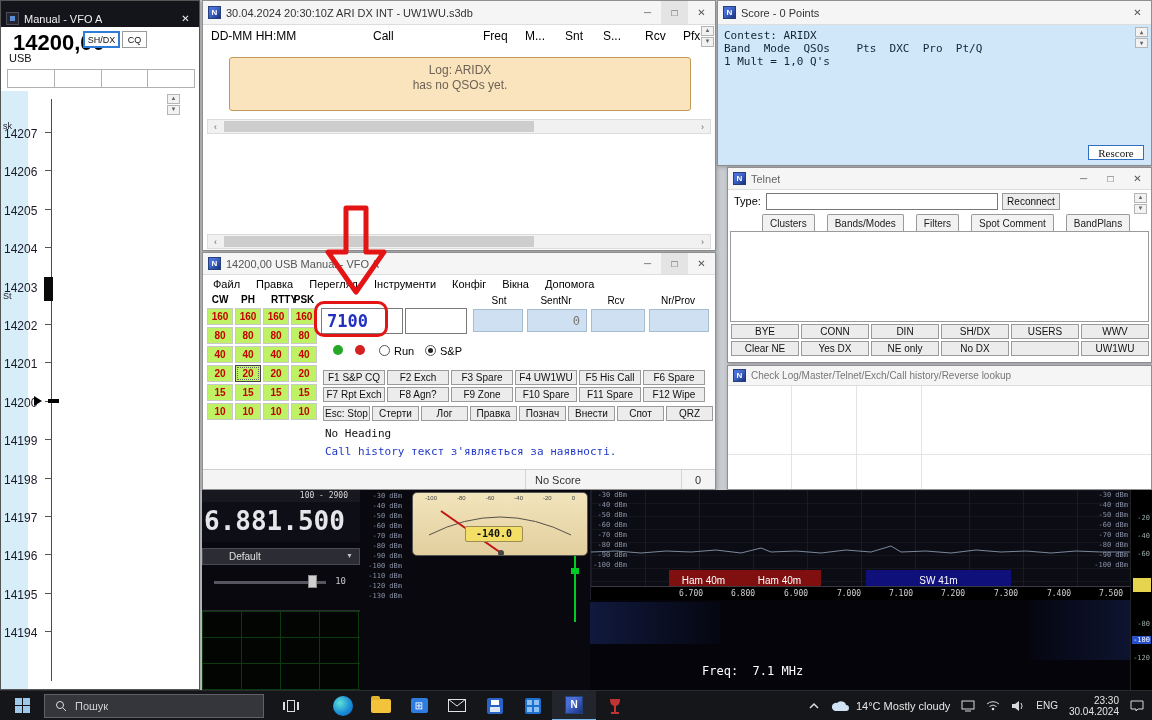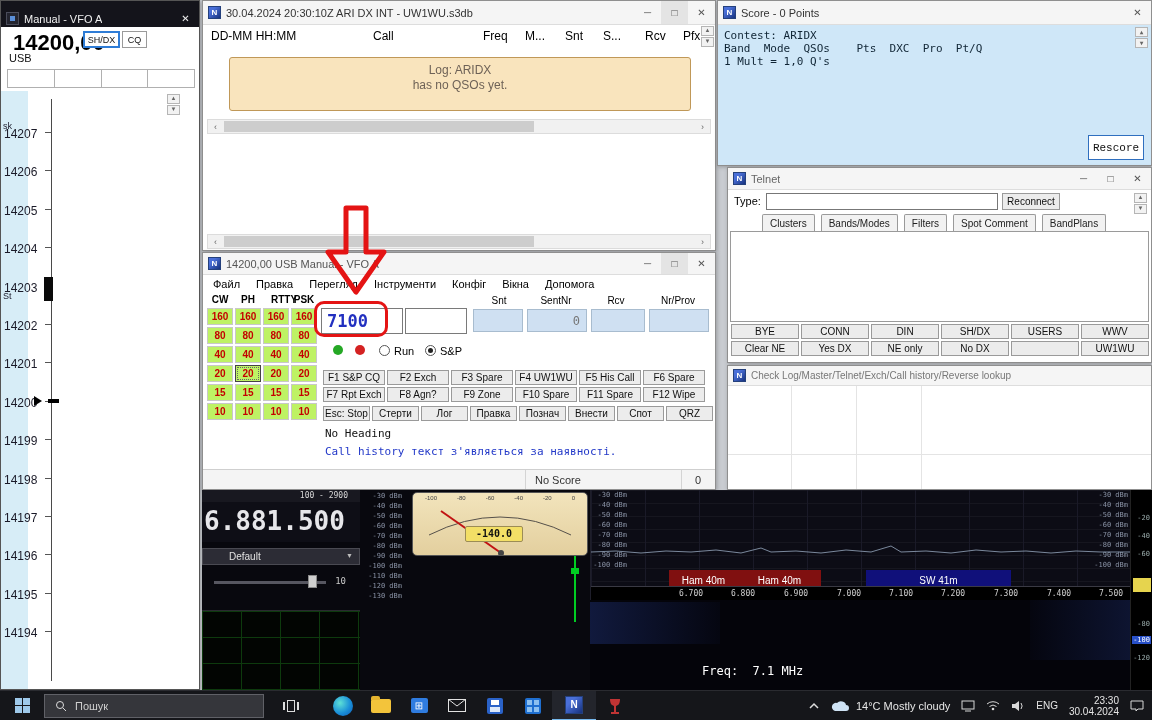"Rescore" div.btn { font-family: Liberation Mono, monospace -> Liberation Serif, serif; height: 25px -> 15px }
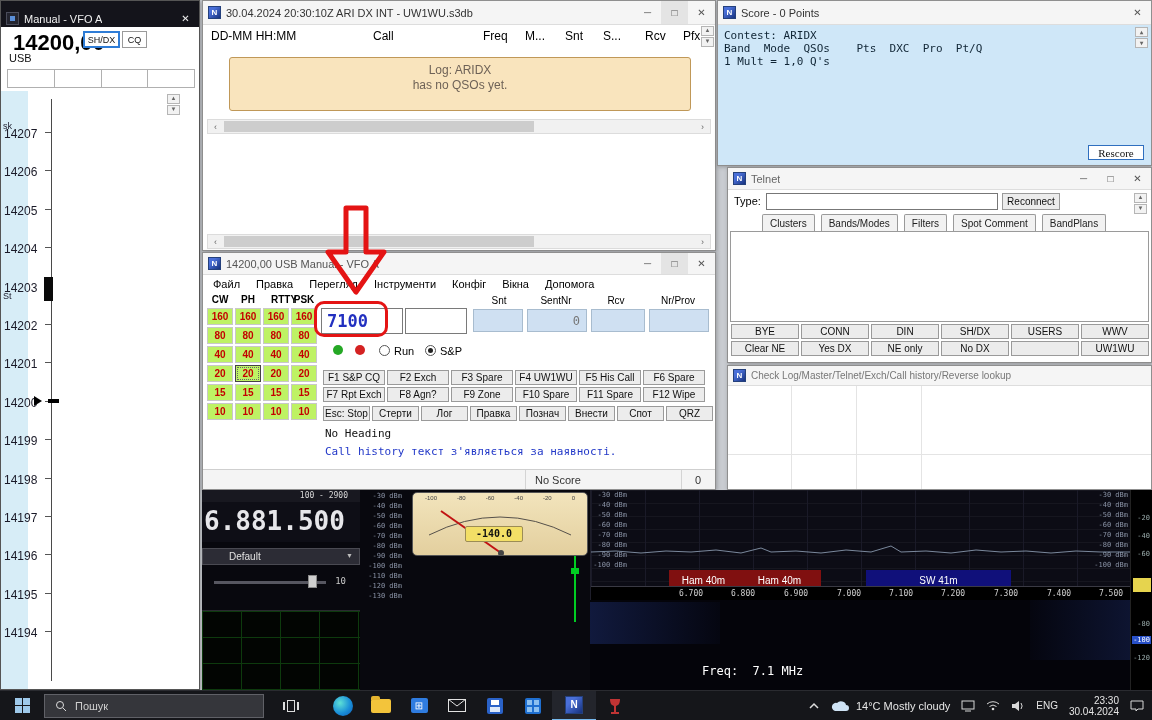"Clusters" div.abs { gap: 6px -> 12px }
